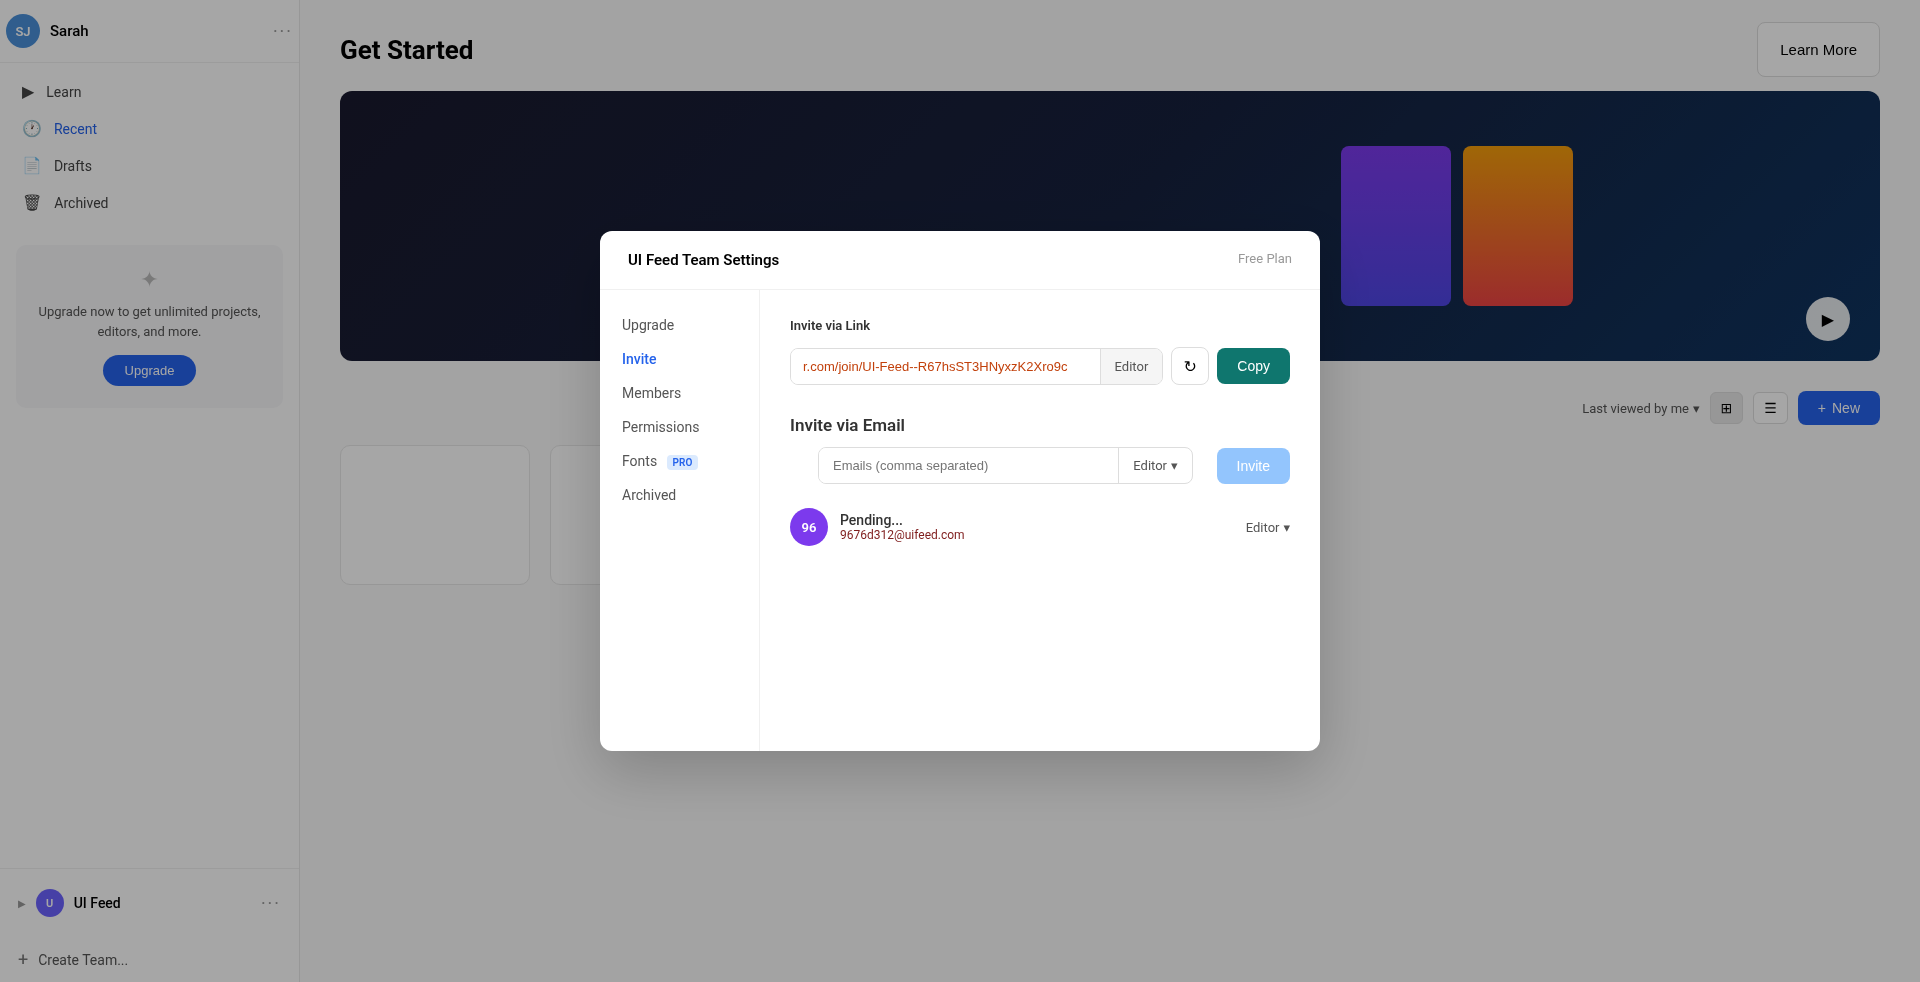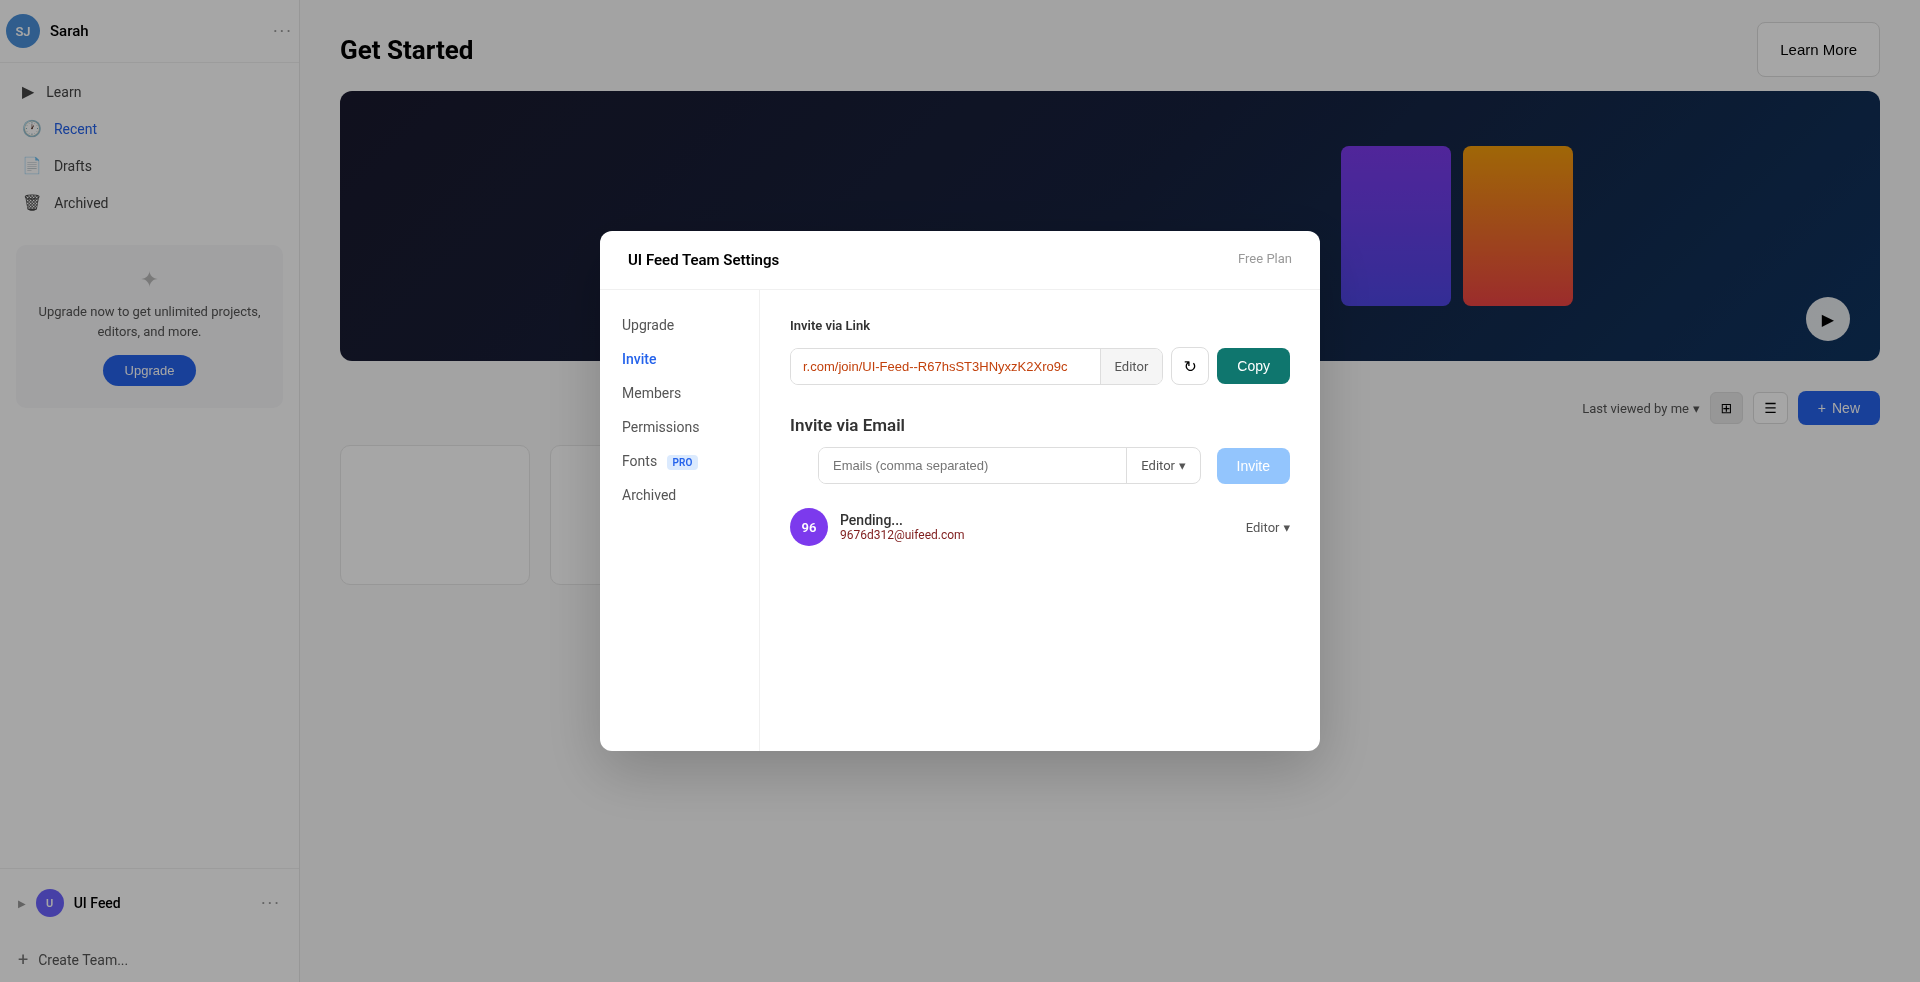"Emails (comma separated)" .email-row { gap: 16px -> 24px }
